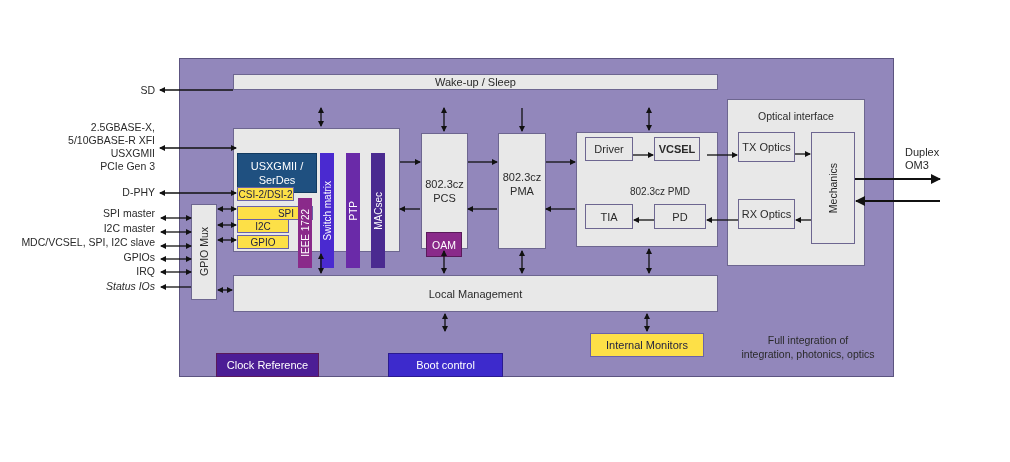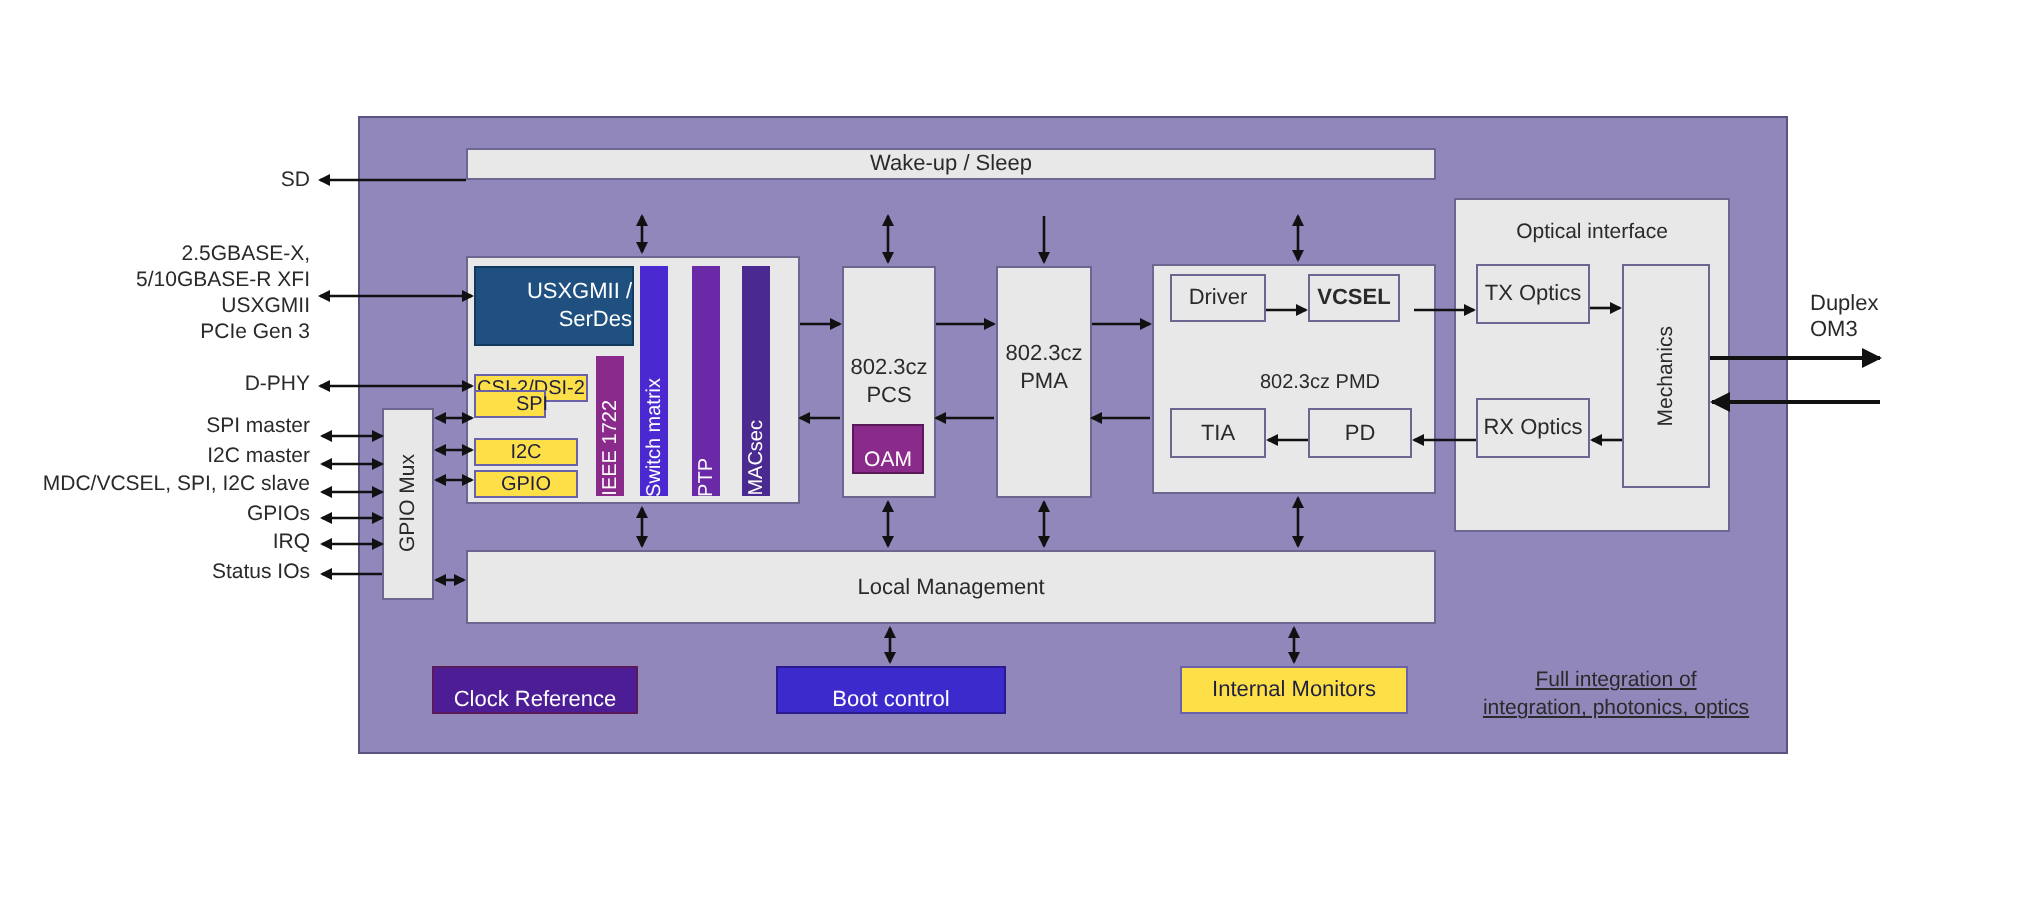"USXGMII /" .col { align-items: flex-end -> center; margin-top: none -> 20px }
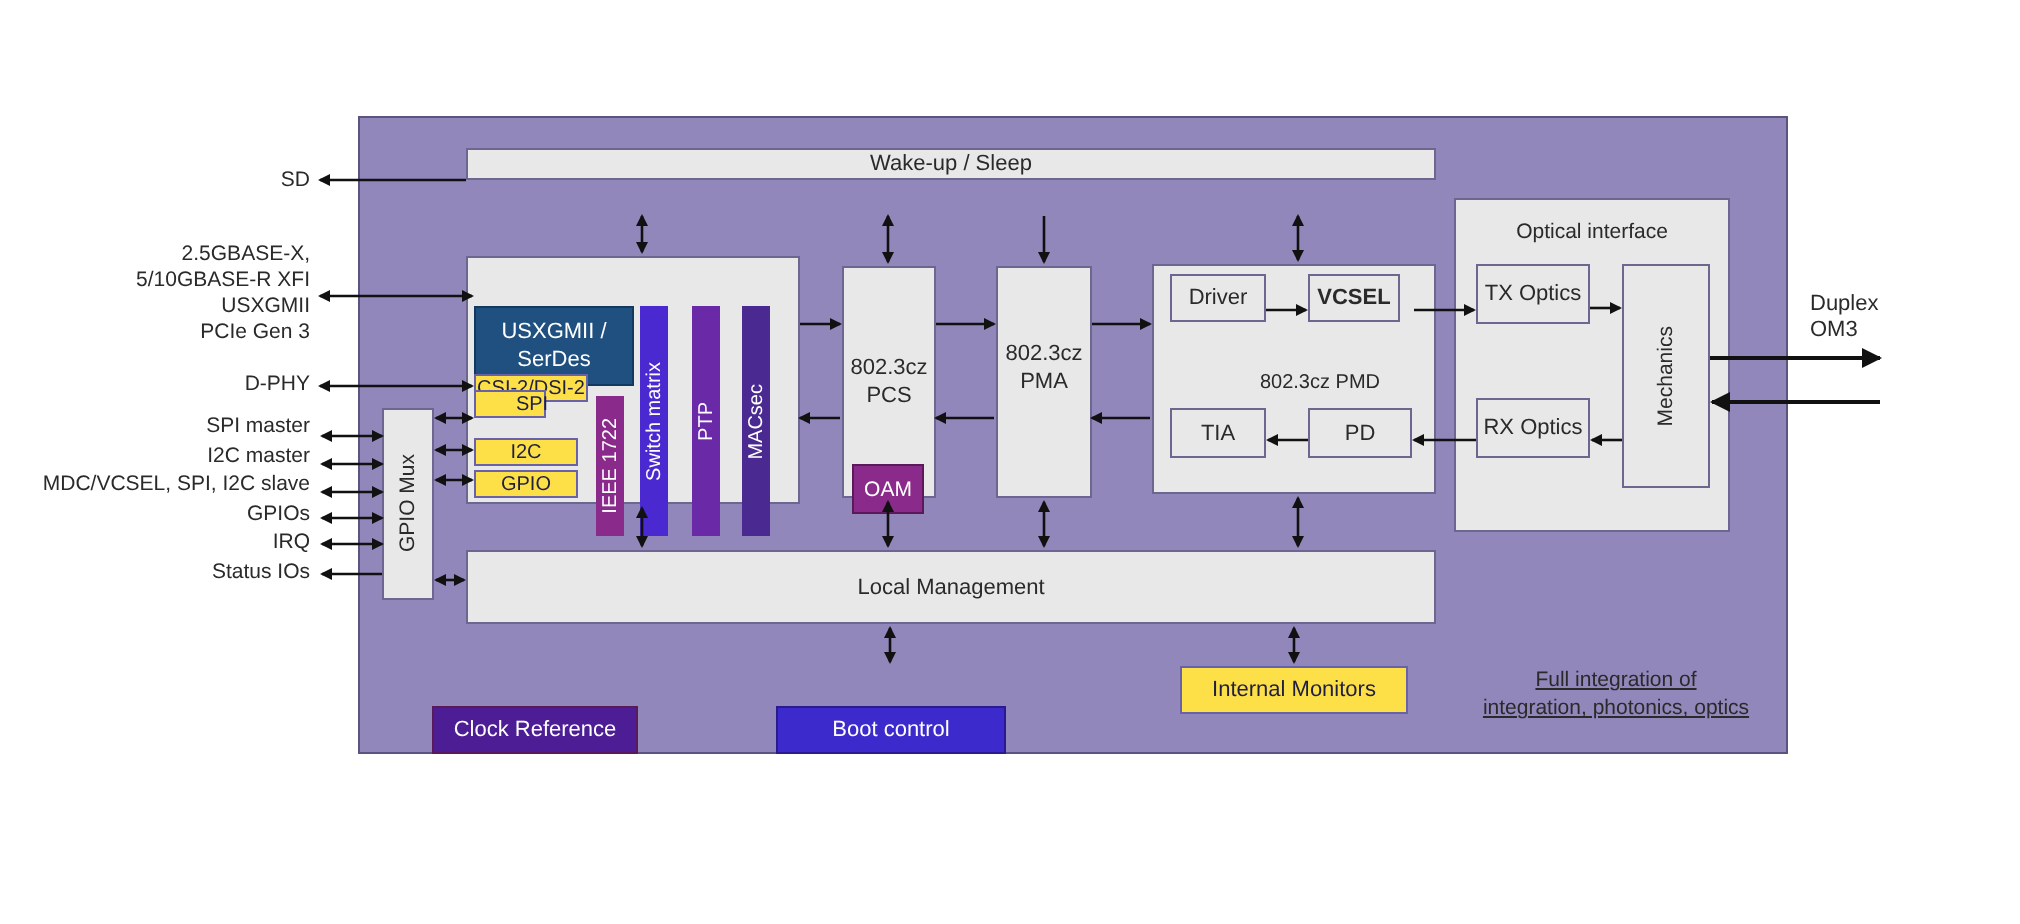"SPI" div.abs { top: 195px -> 206px; width: 36px -> 76px }
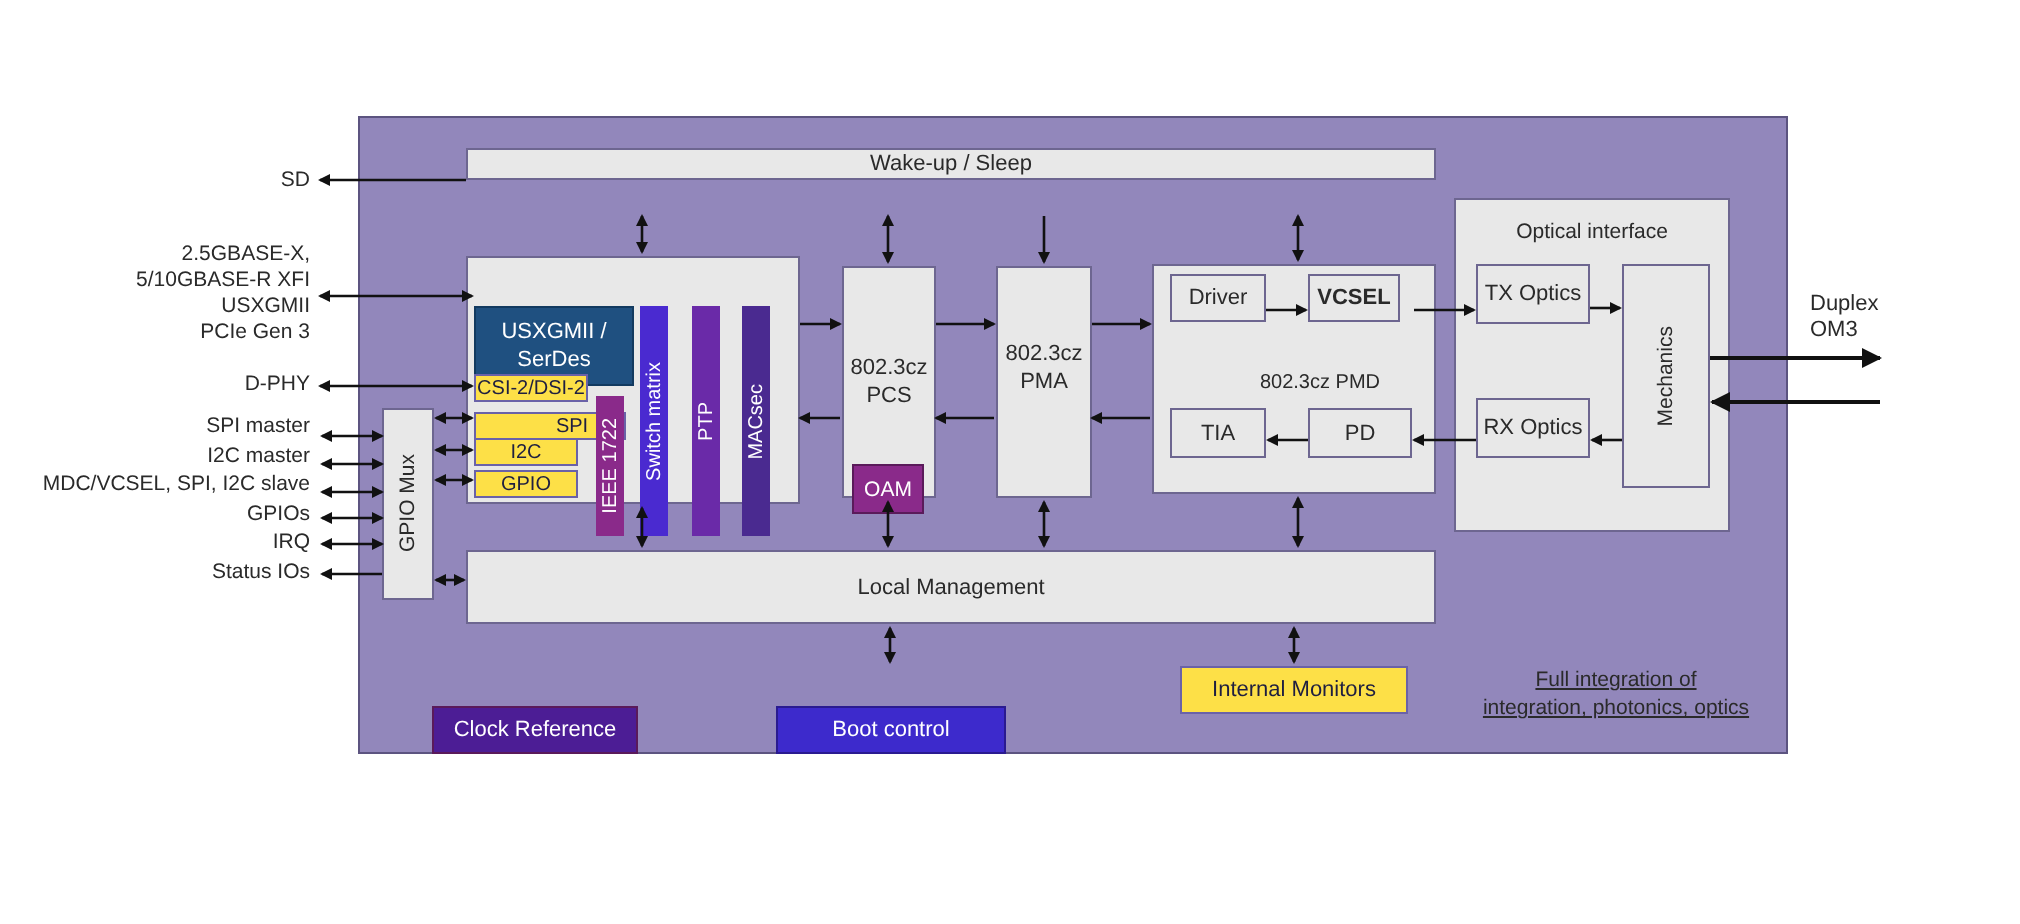"Status IOs" div.abs { font-style: none -> italic }
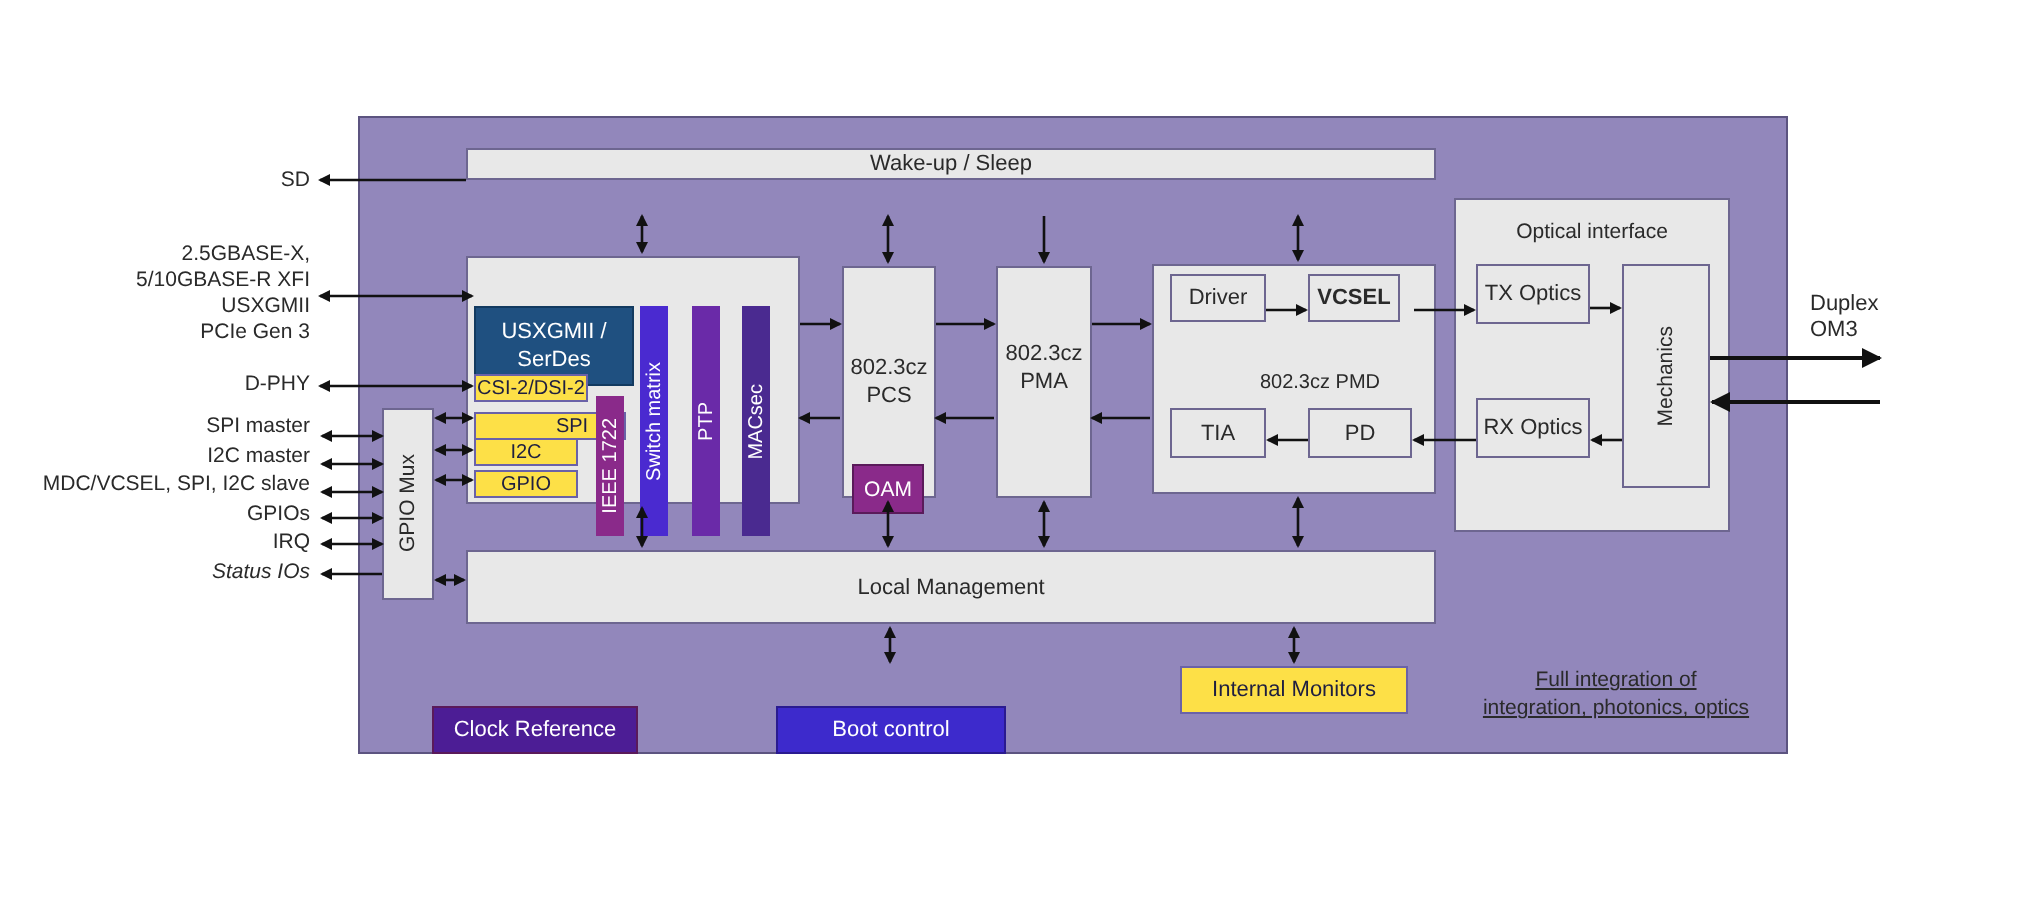"Full integration of" div.abs { text-decoration: underline -> none }
